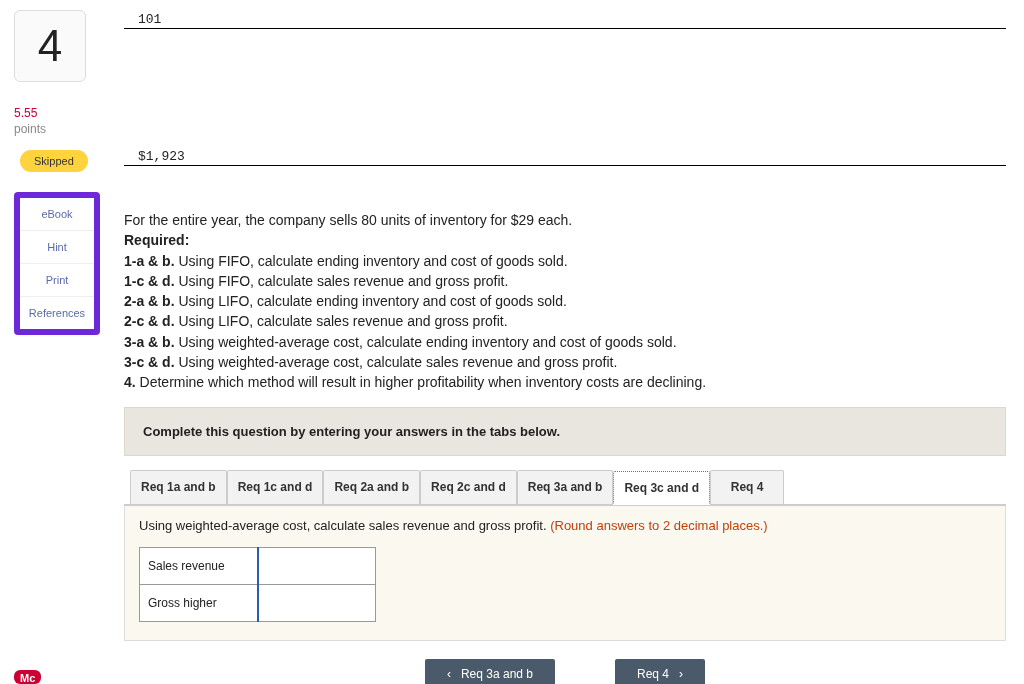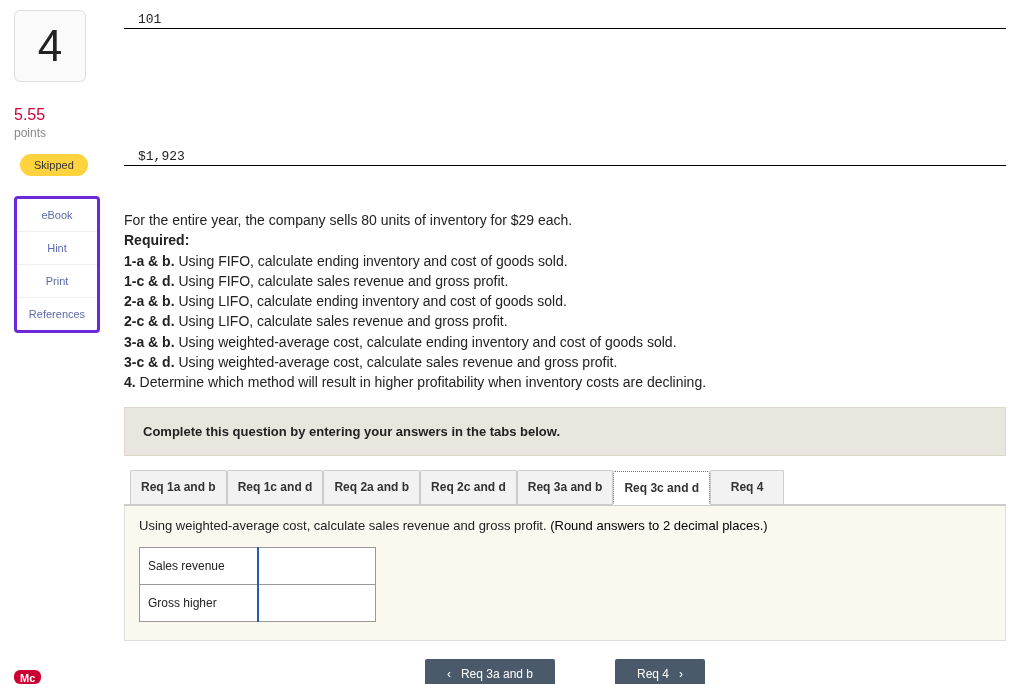"5.55" .points { font-size: 16px -> 12px }
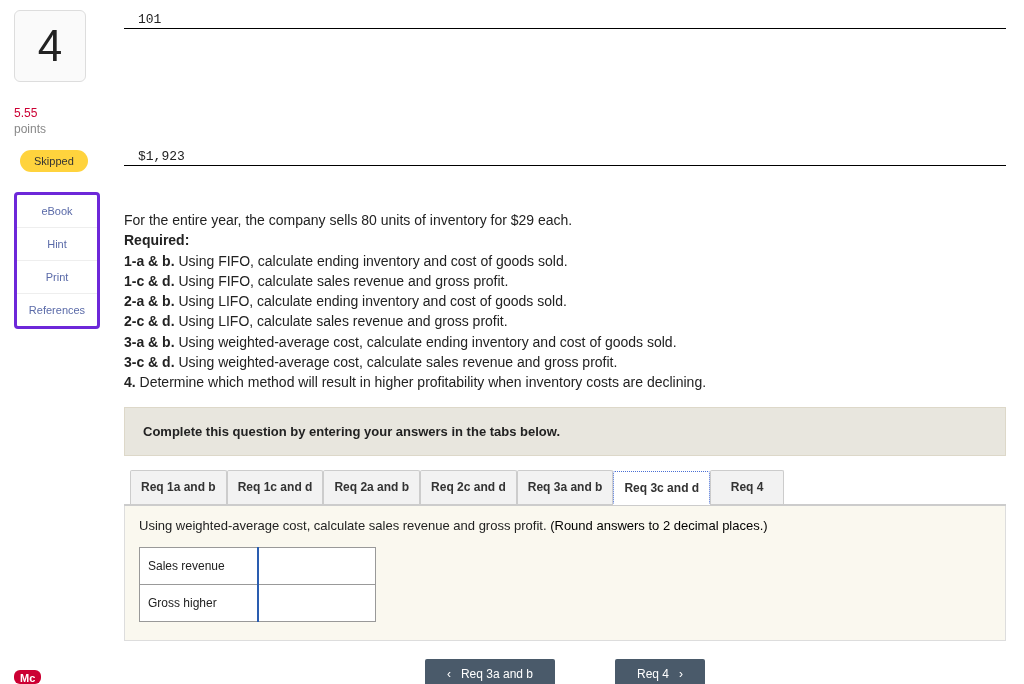"eBook" .side-links { border: 3px solid #6d28d9 -> 6px solid #6d28d9 }
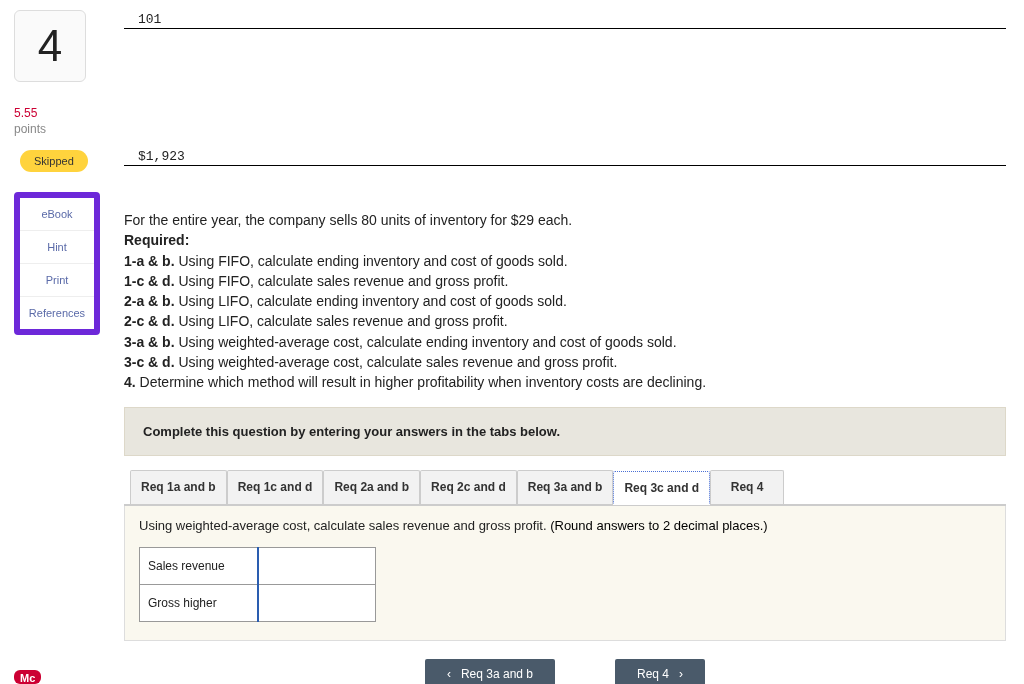"(Round answers to 2 decimal" .tab-prompt .red { color: #000000 -> #c2410c }
